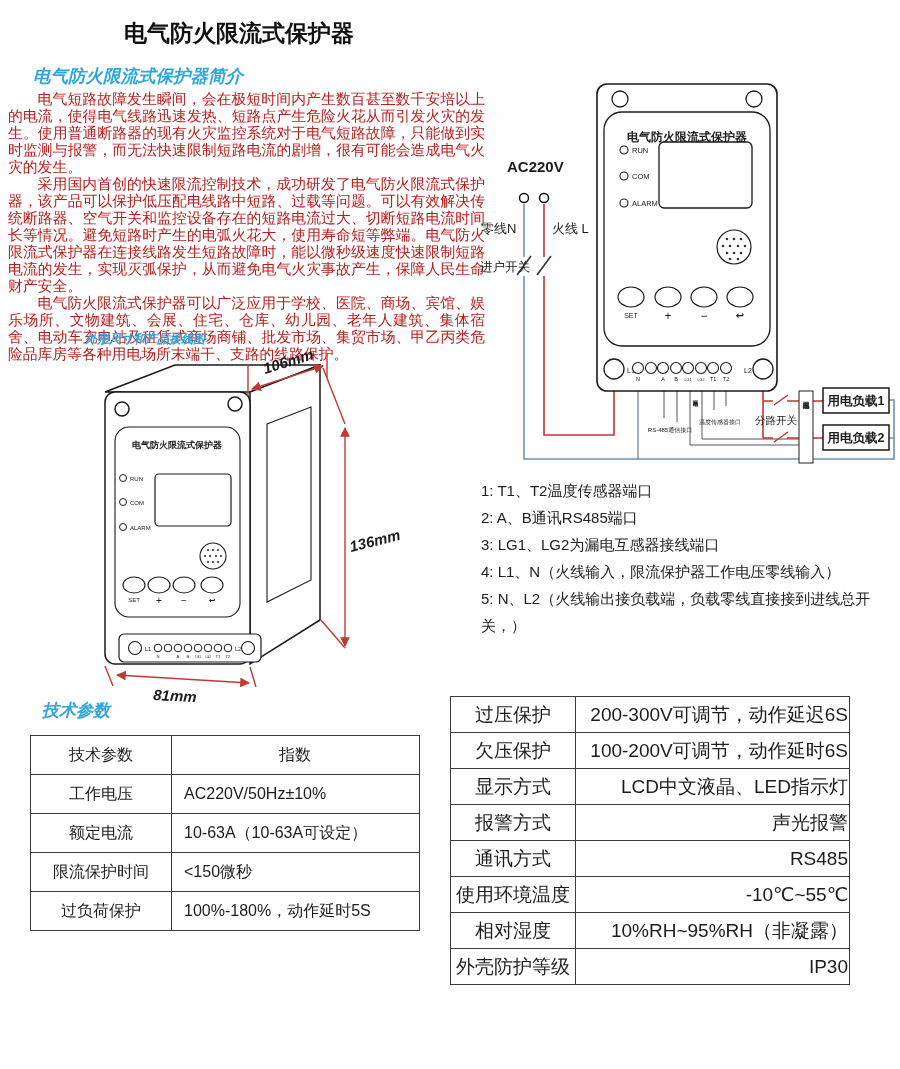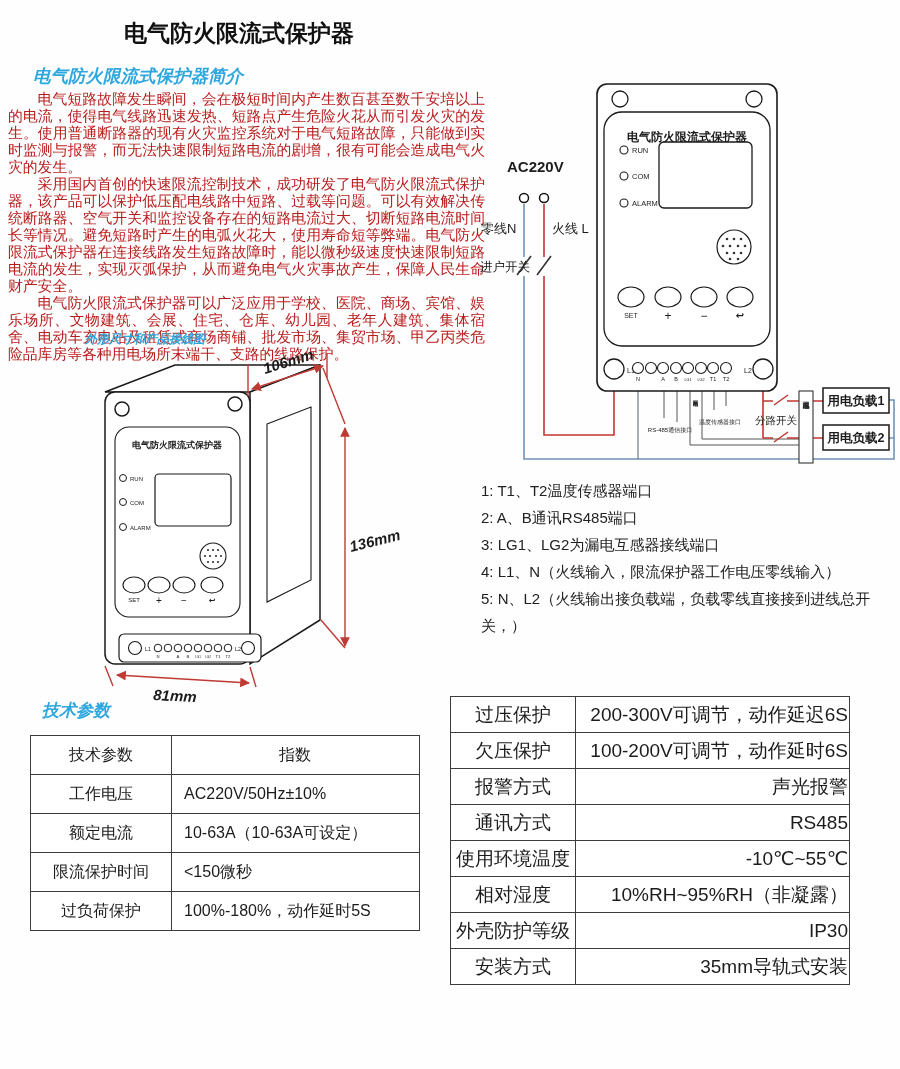"显示方式" tr { html: none -> <tr> <td>显示方式</td> <td>LCD中文液晶、LED指示灯</td> </tr> }
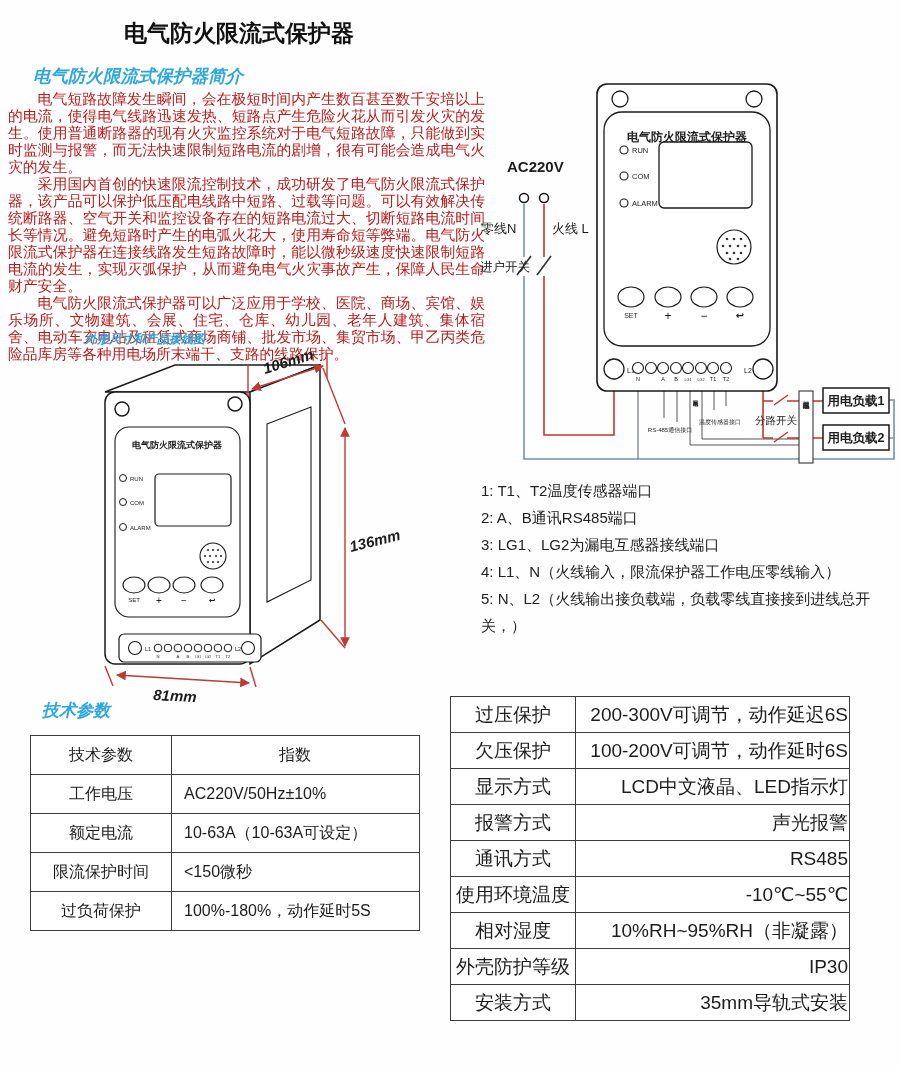"安装方式" tr { html: <tr> <td>安装方式</td> <td>35mm导轨式安装</td> </tr> -> none }
